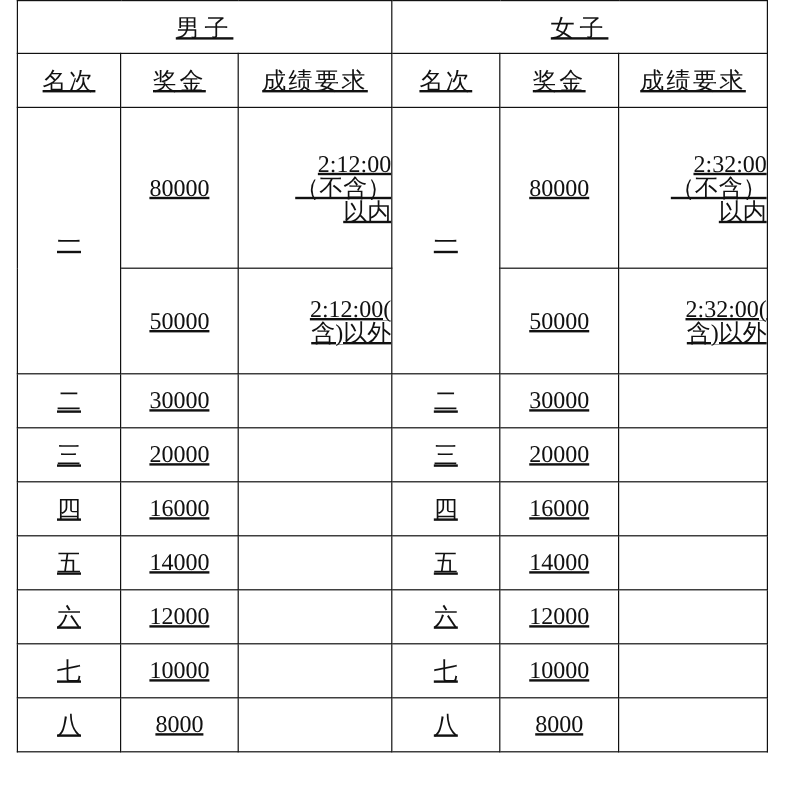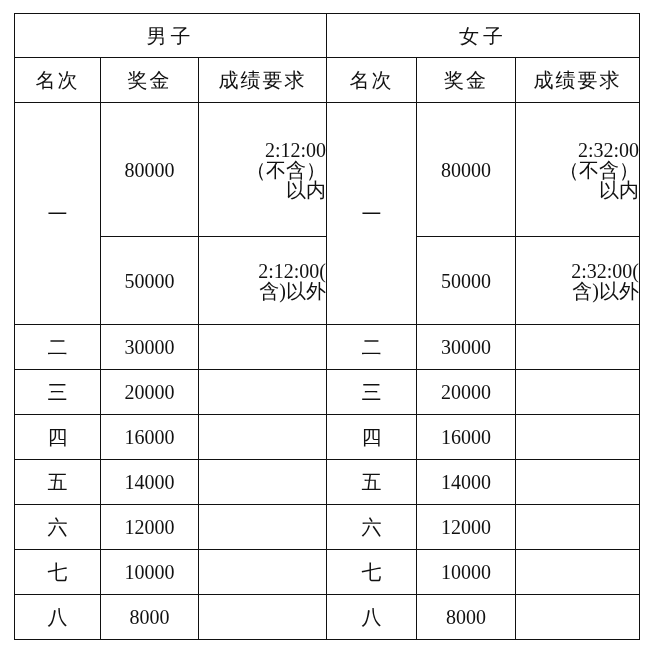"男子" .prize-table { text-decoration: none -> underline; top: 13px -> 0 }
